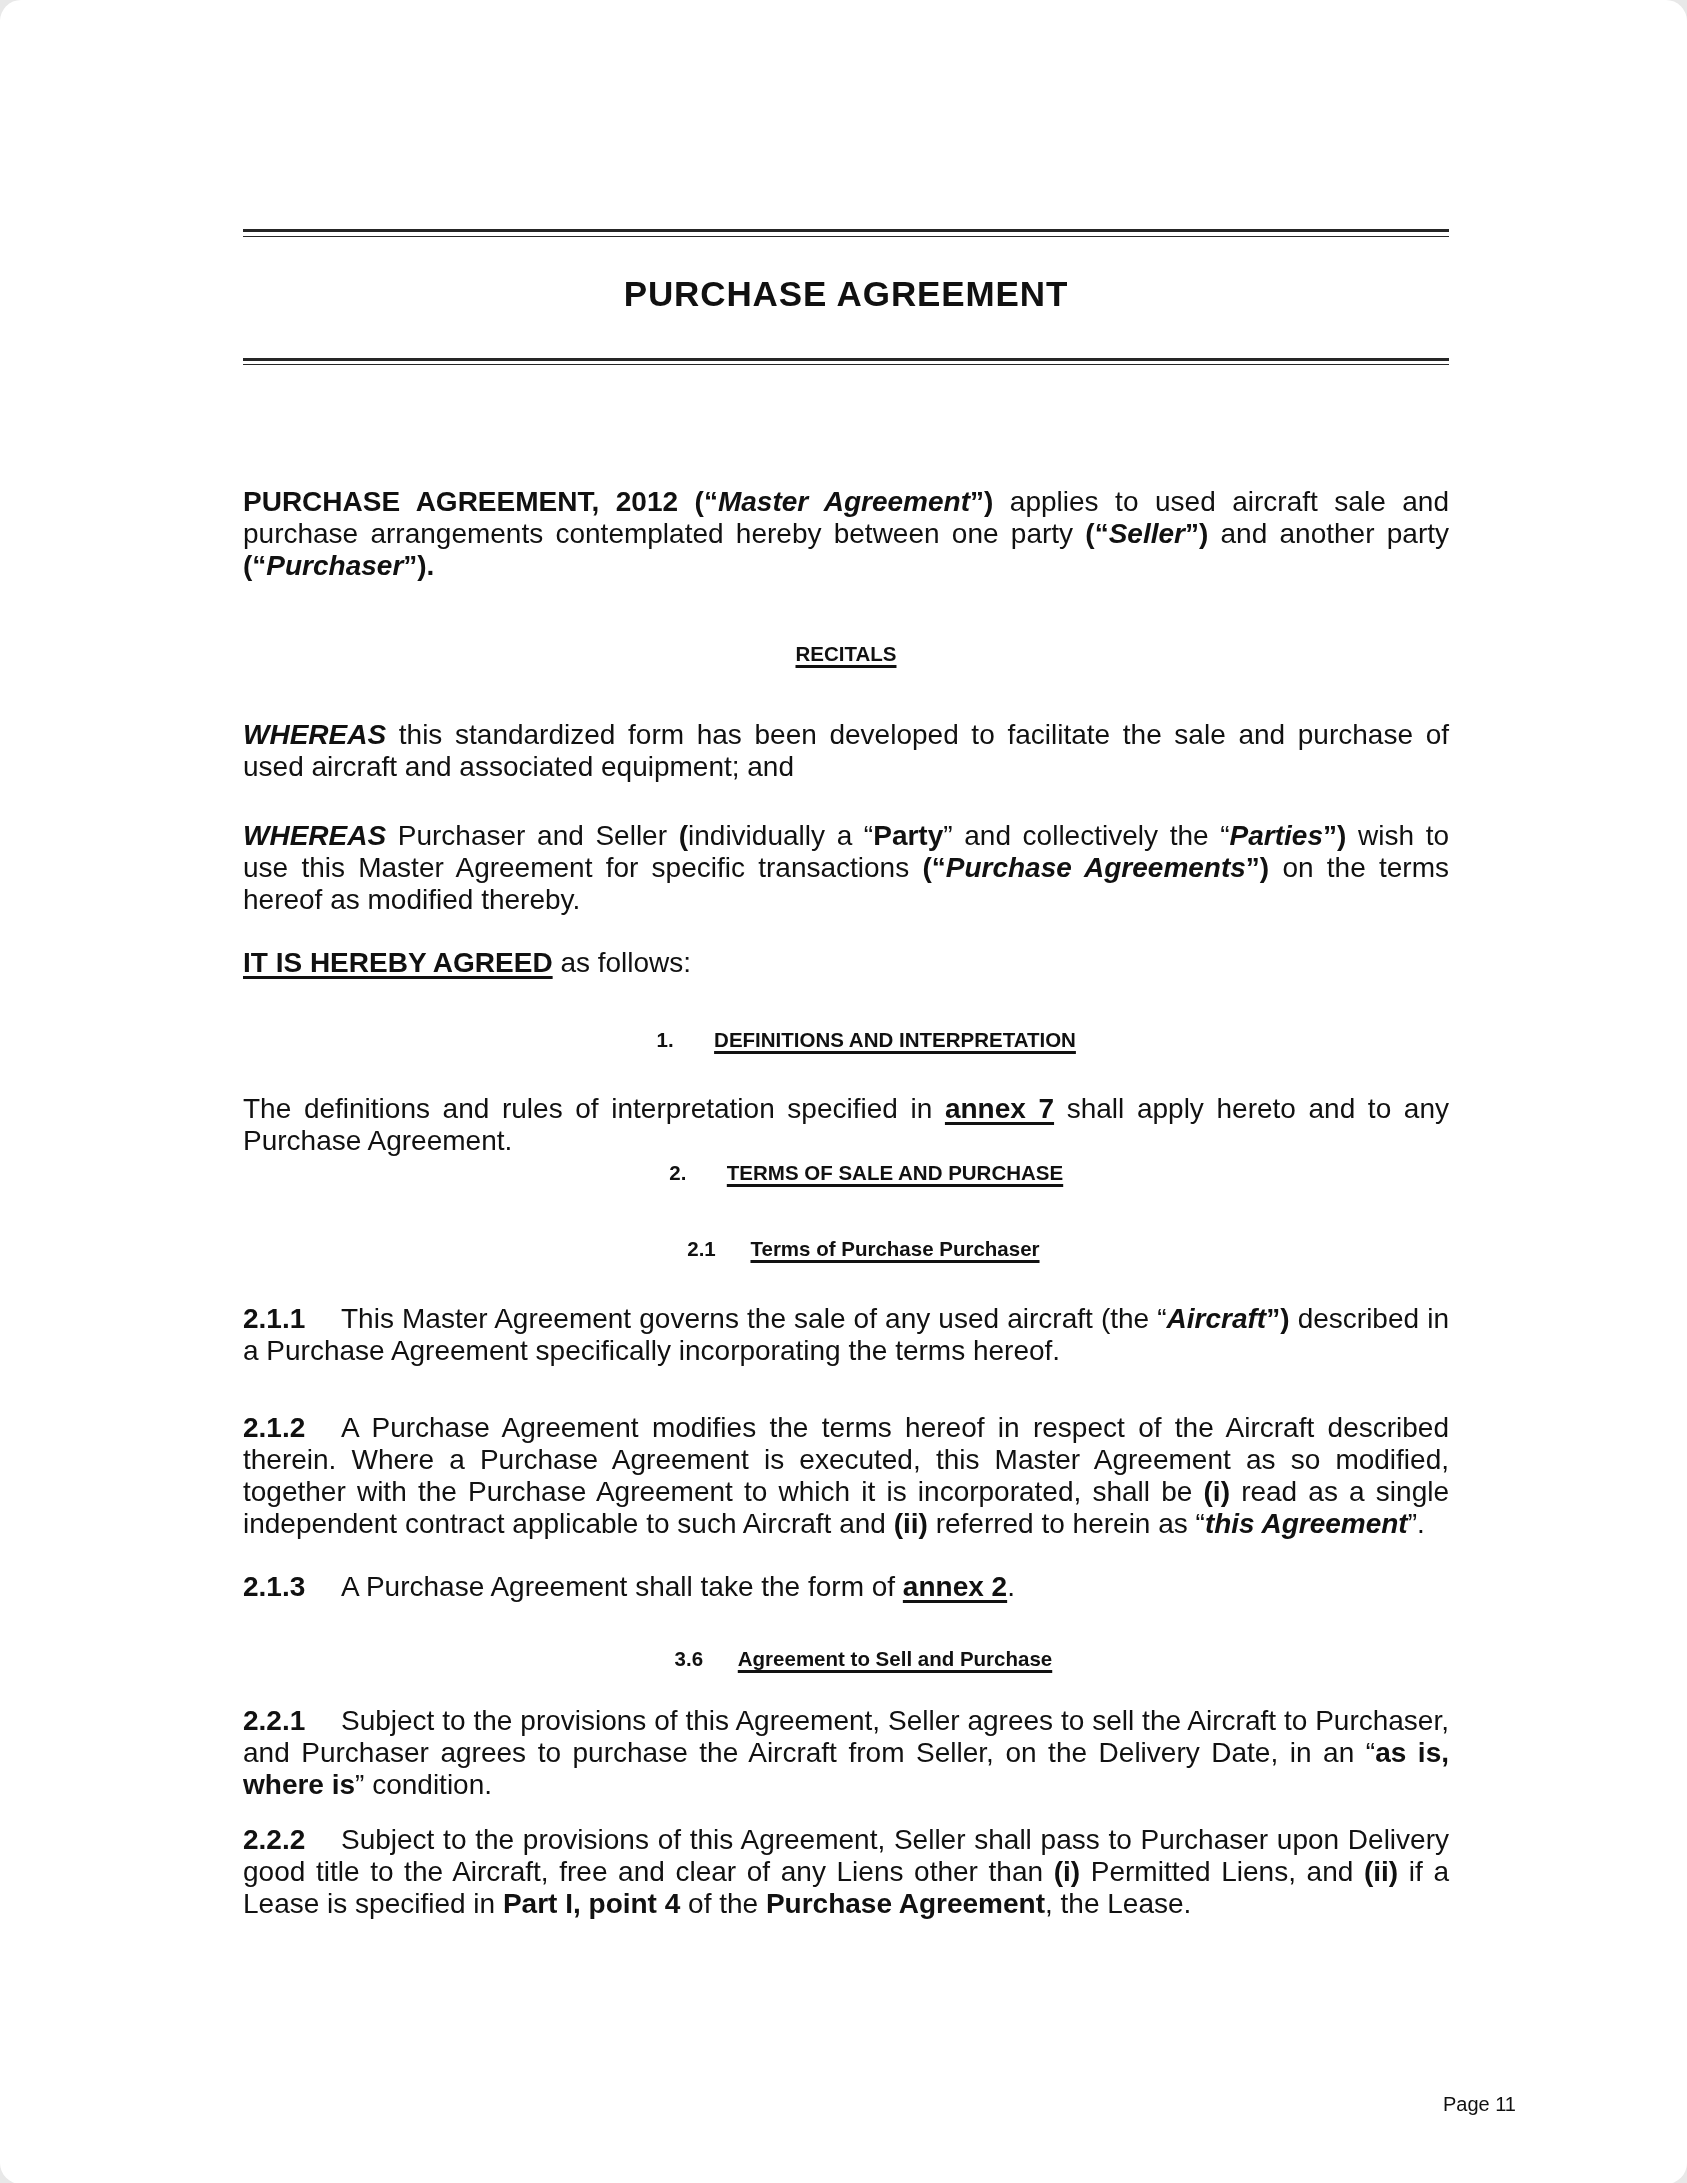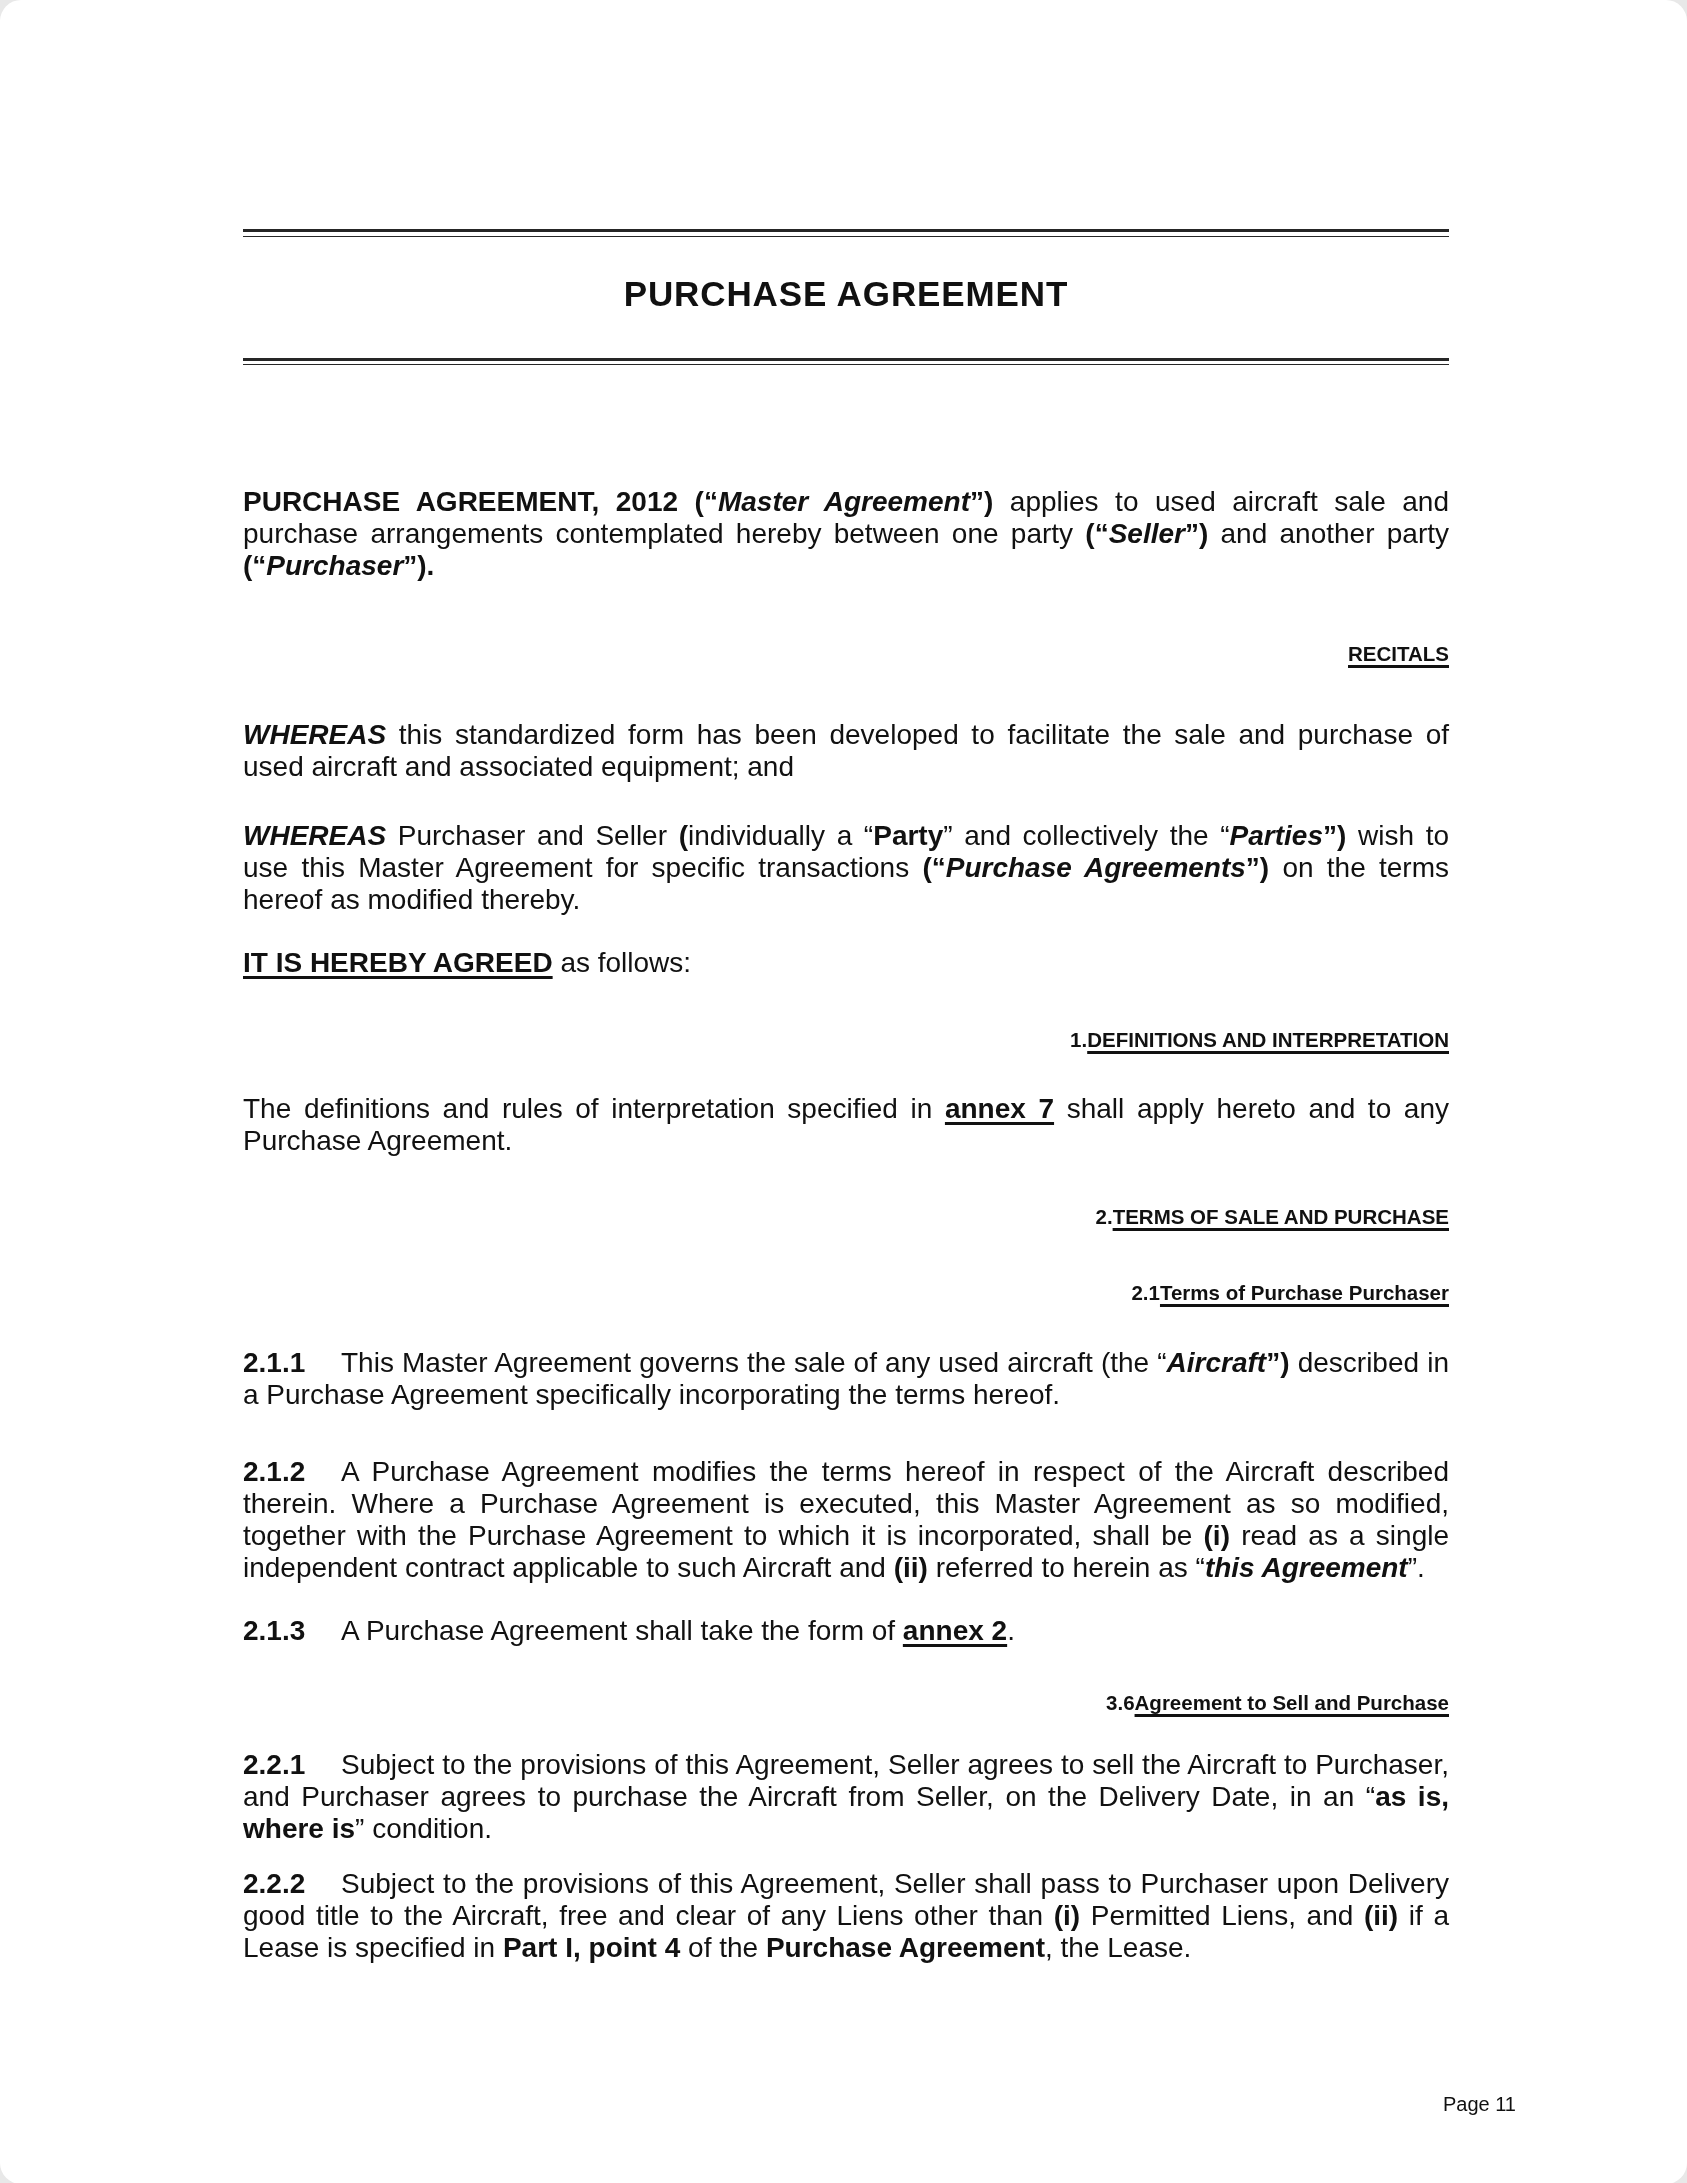"RECITALS" p.heading { text-align: right -> center }
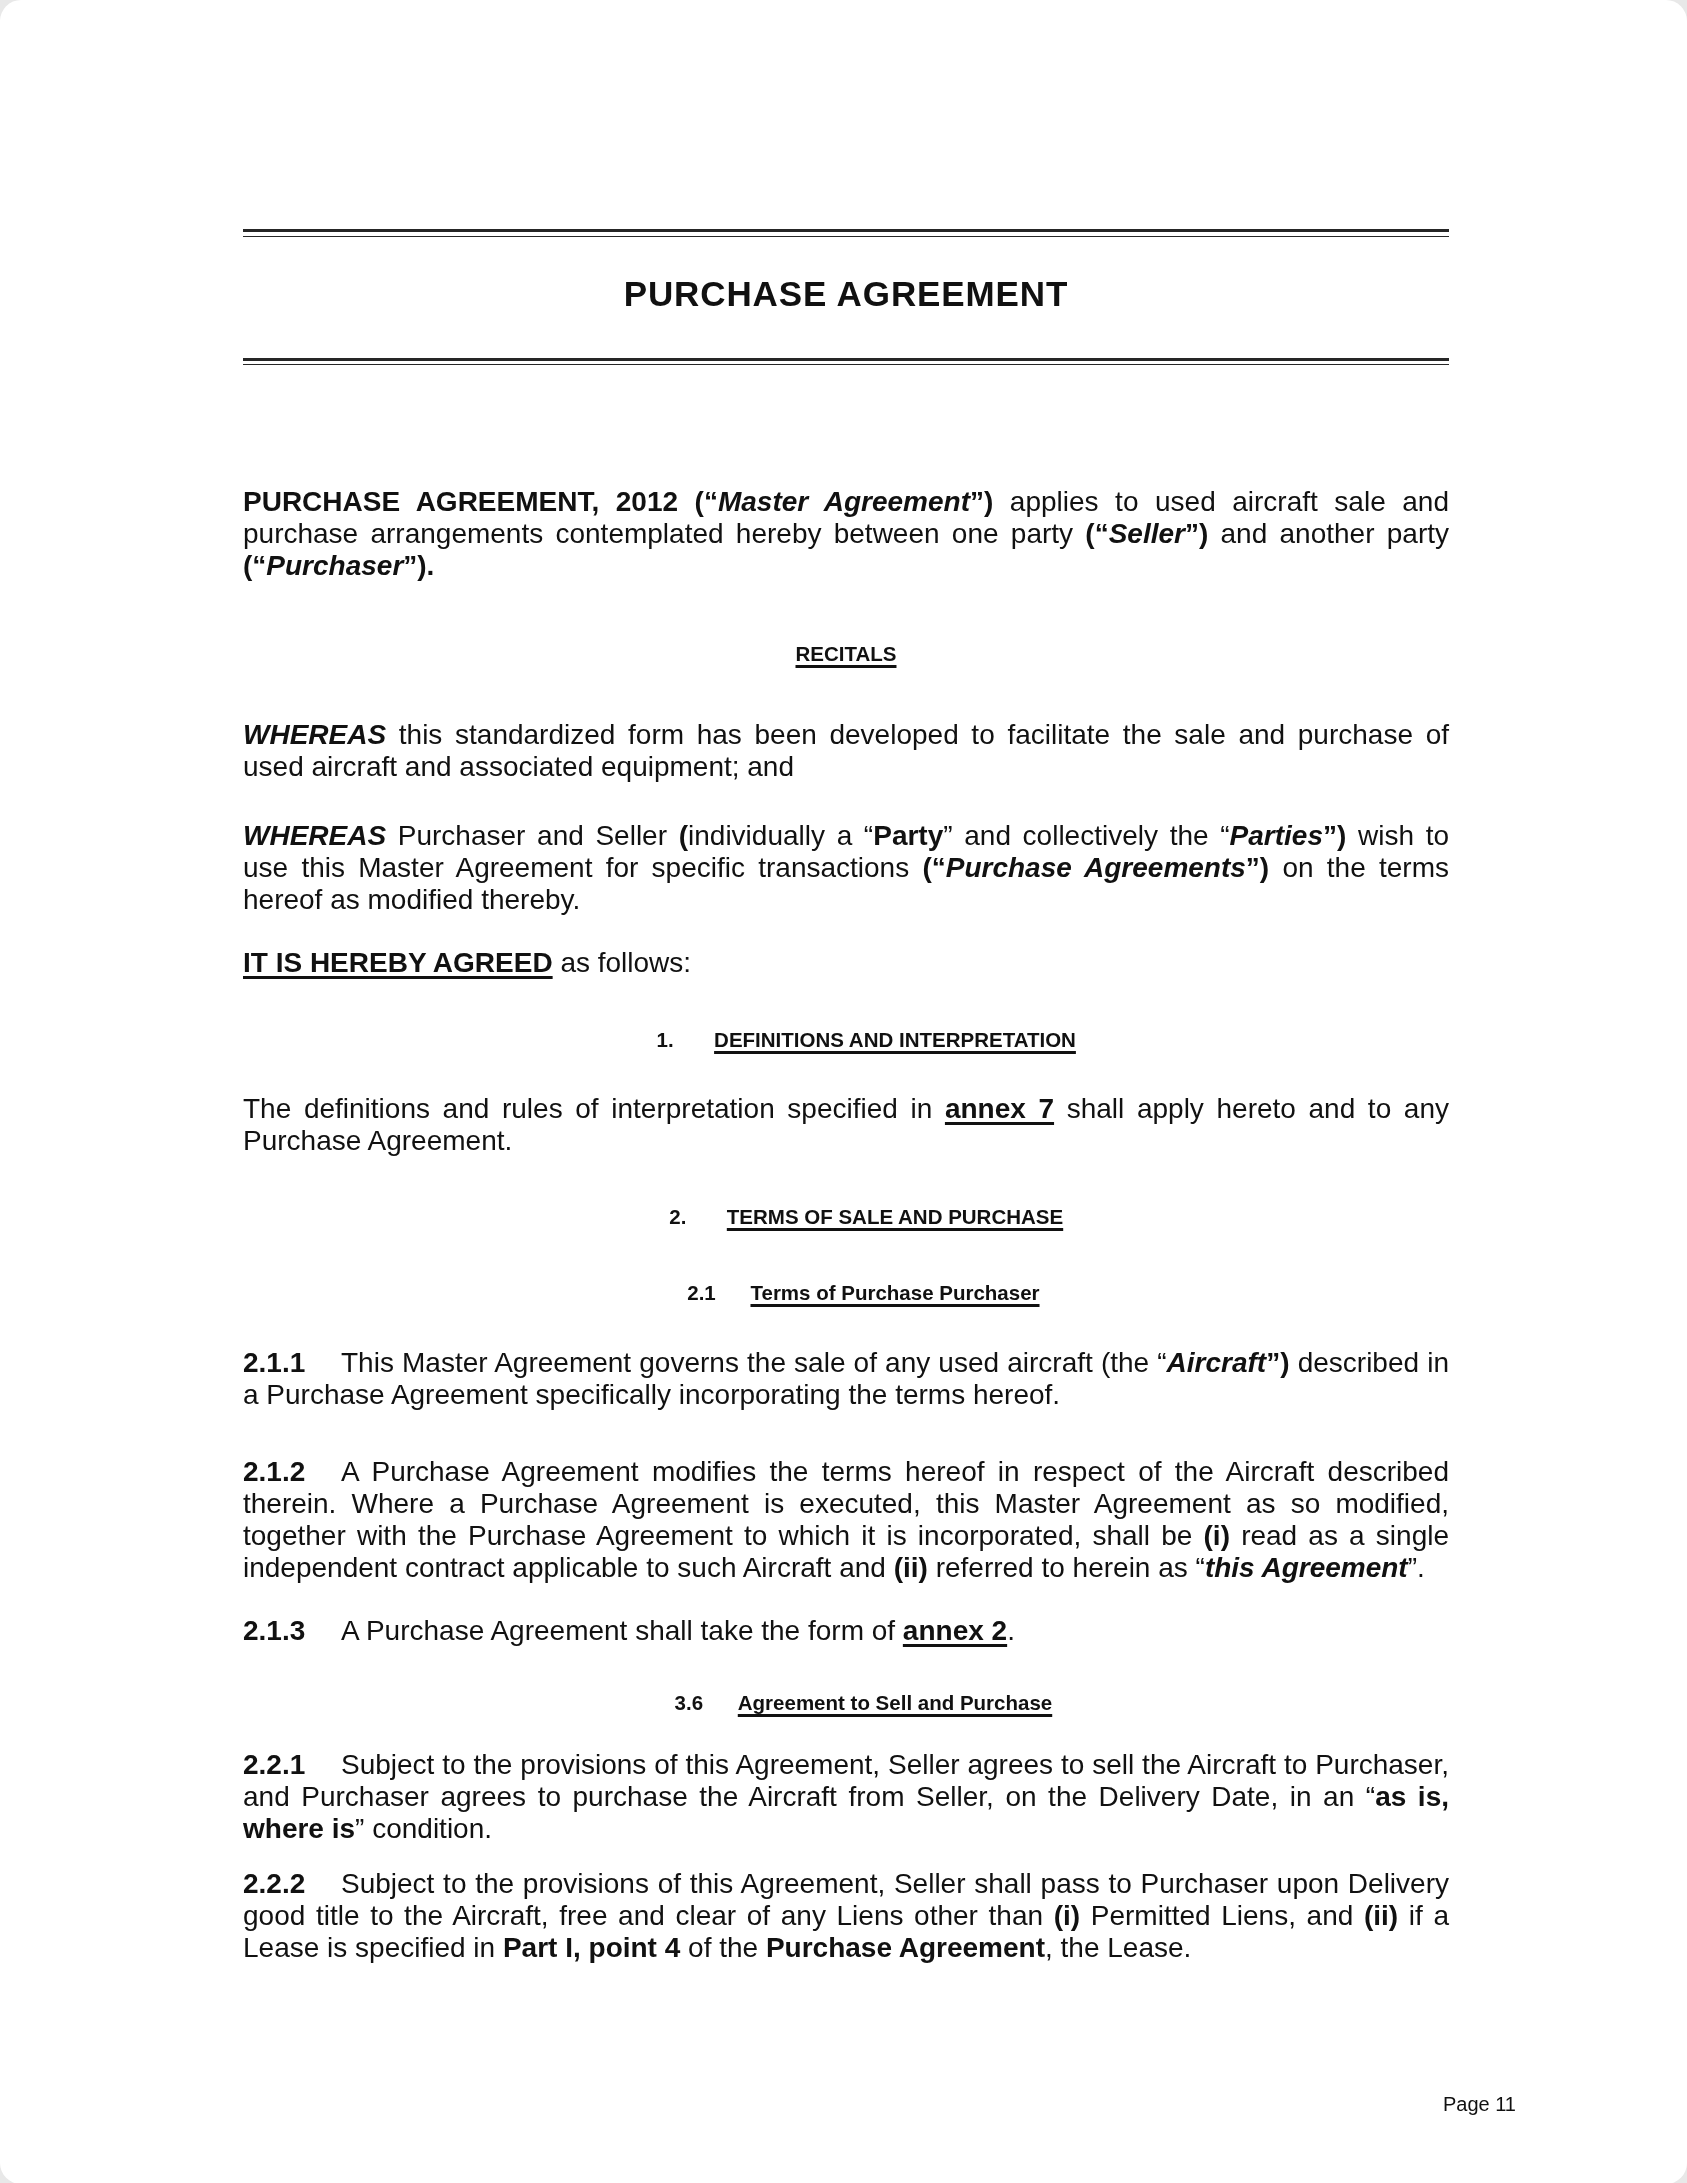"2. TERMS OF SALE AND" p.heading { margin-top: 44px -> none }
